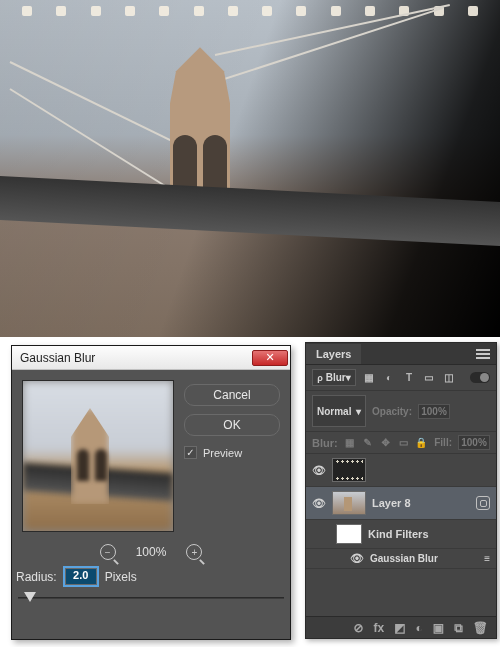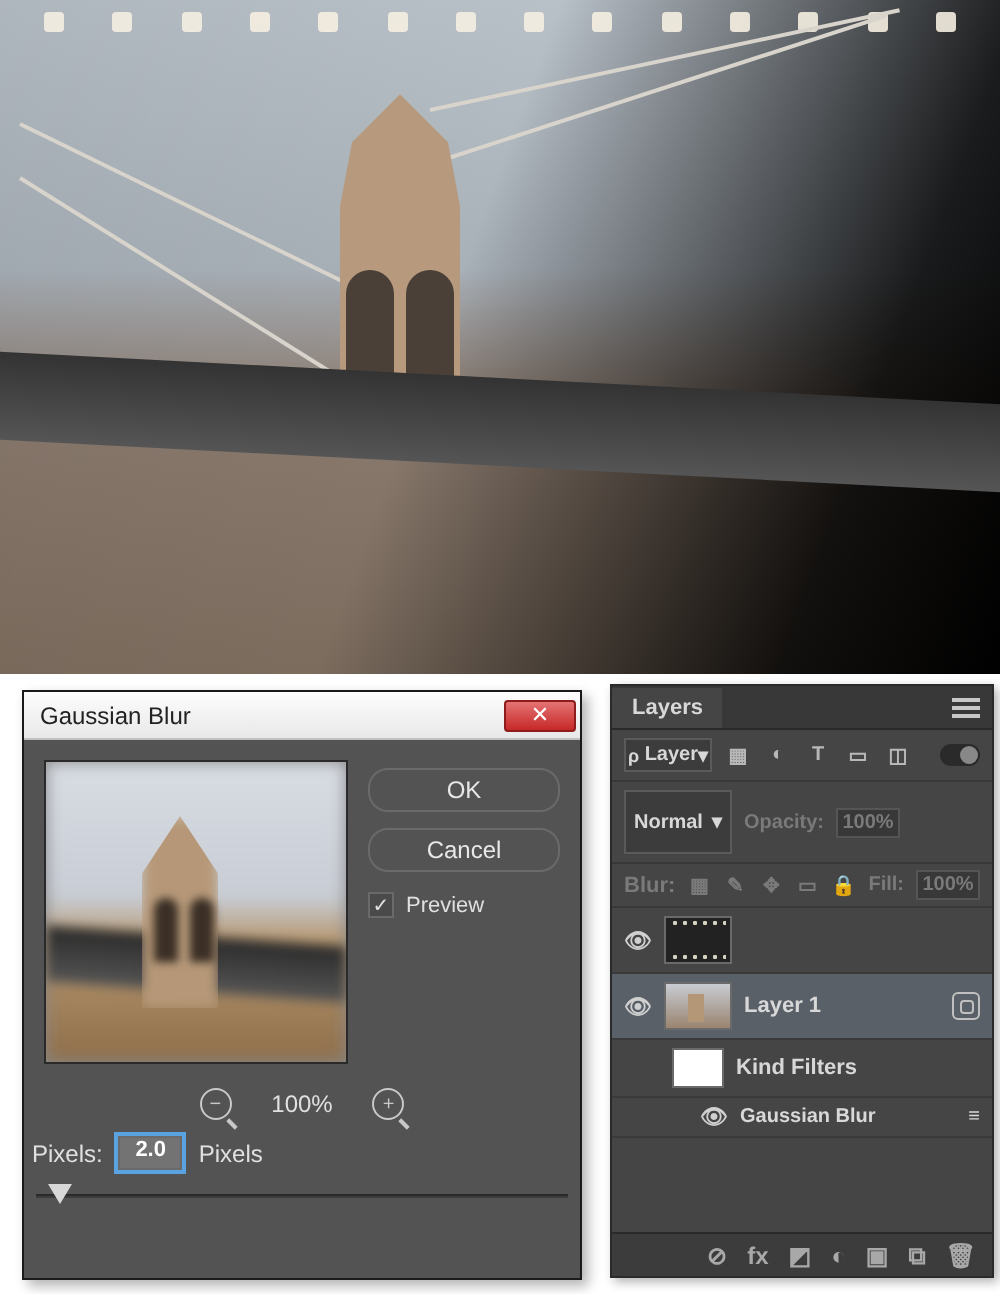"Layer" span { text: Layer -> Blur }
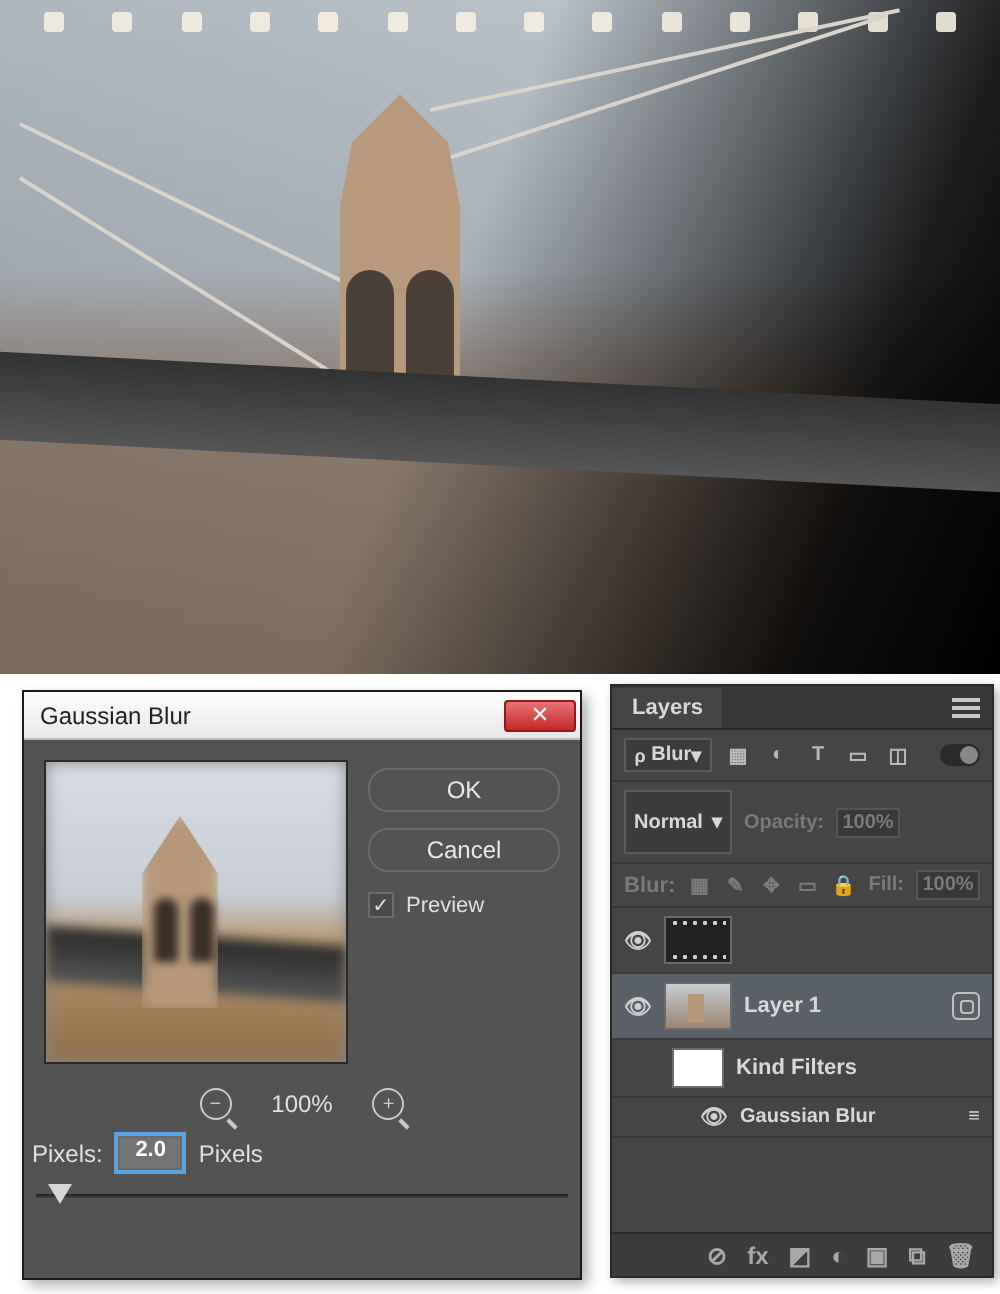"OK" div.gb-btn { order: before "Cancel" -> after "Cancel" }
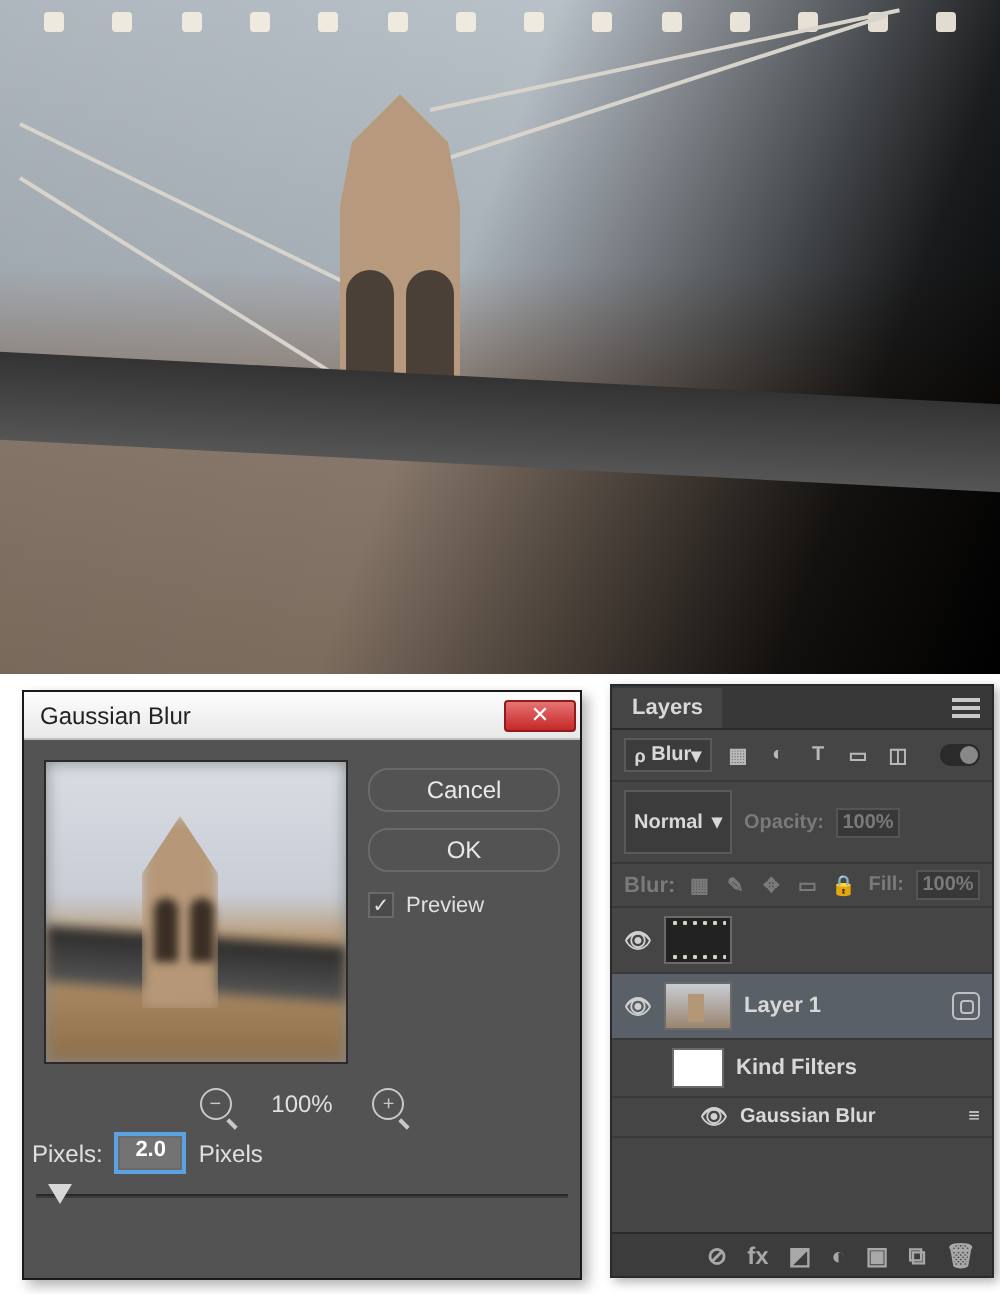"Layer 1" div.ln { text: 1 -> 8 }
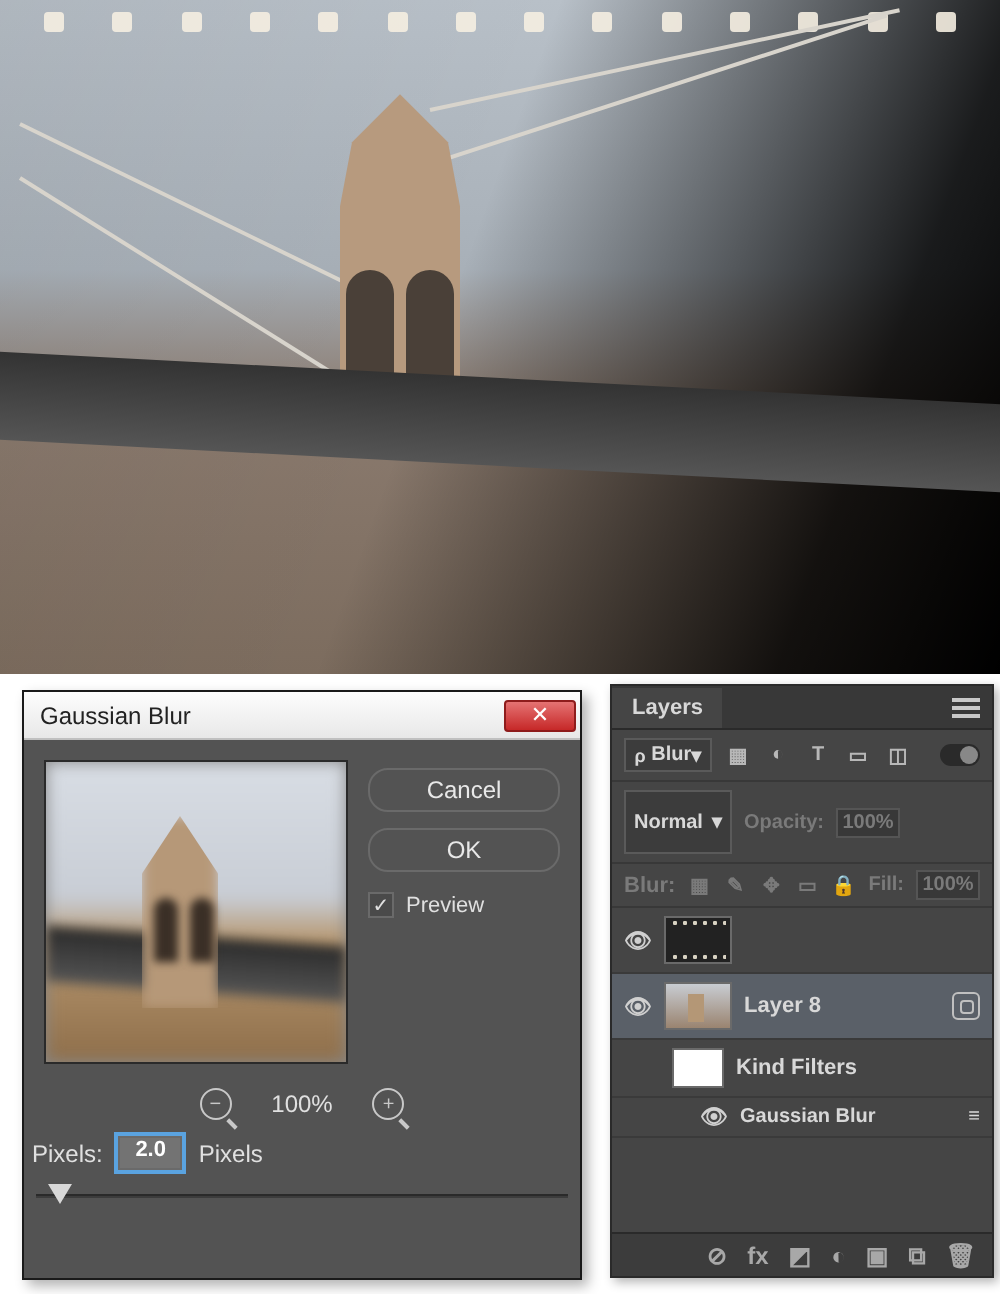"Pixels:" span { text: Pixels -> Radius }
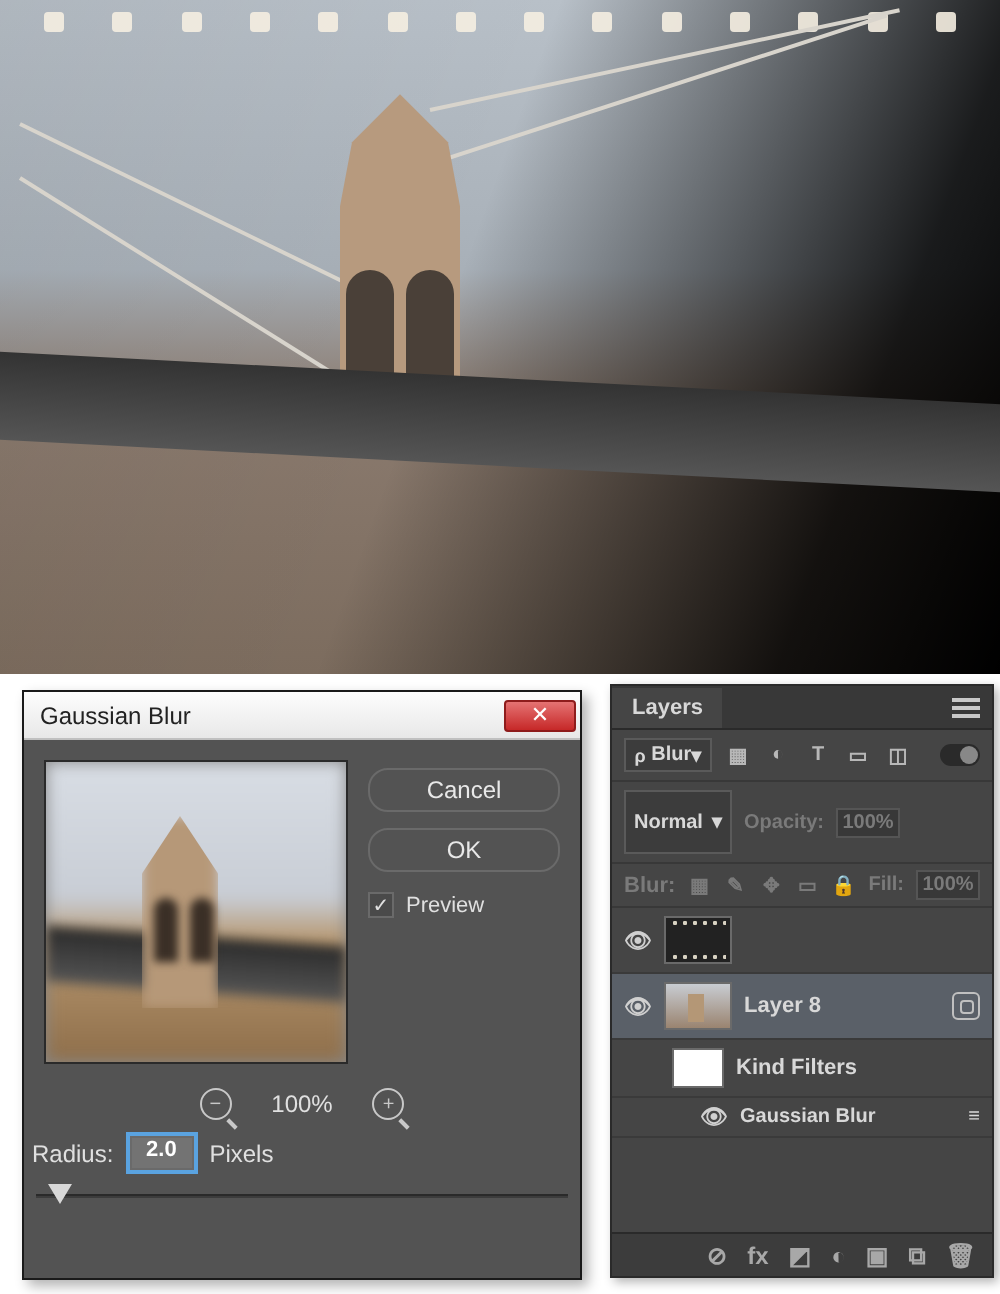"2.0" .gb-val { background: #737373 -> #0c4a6e }
